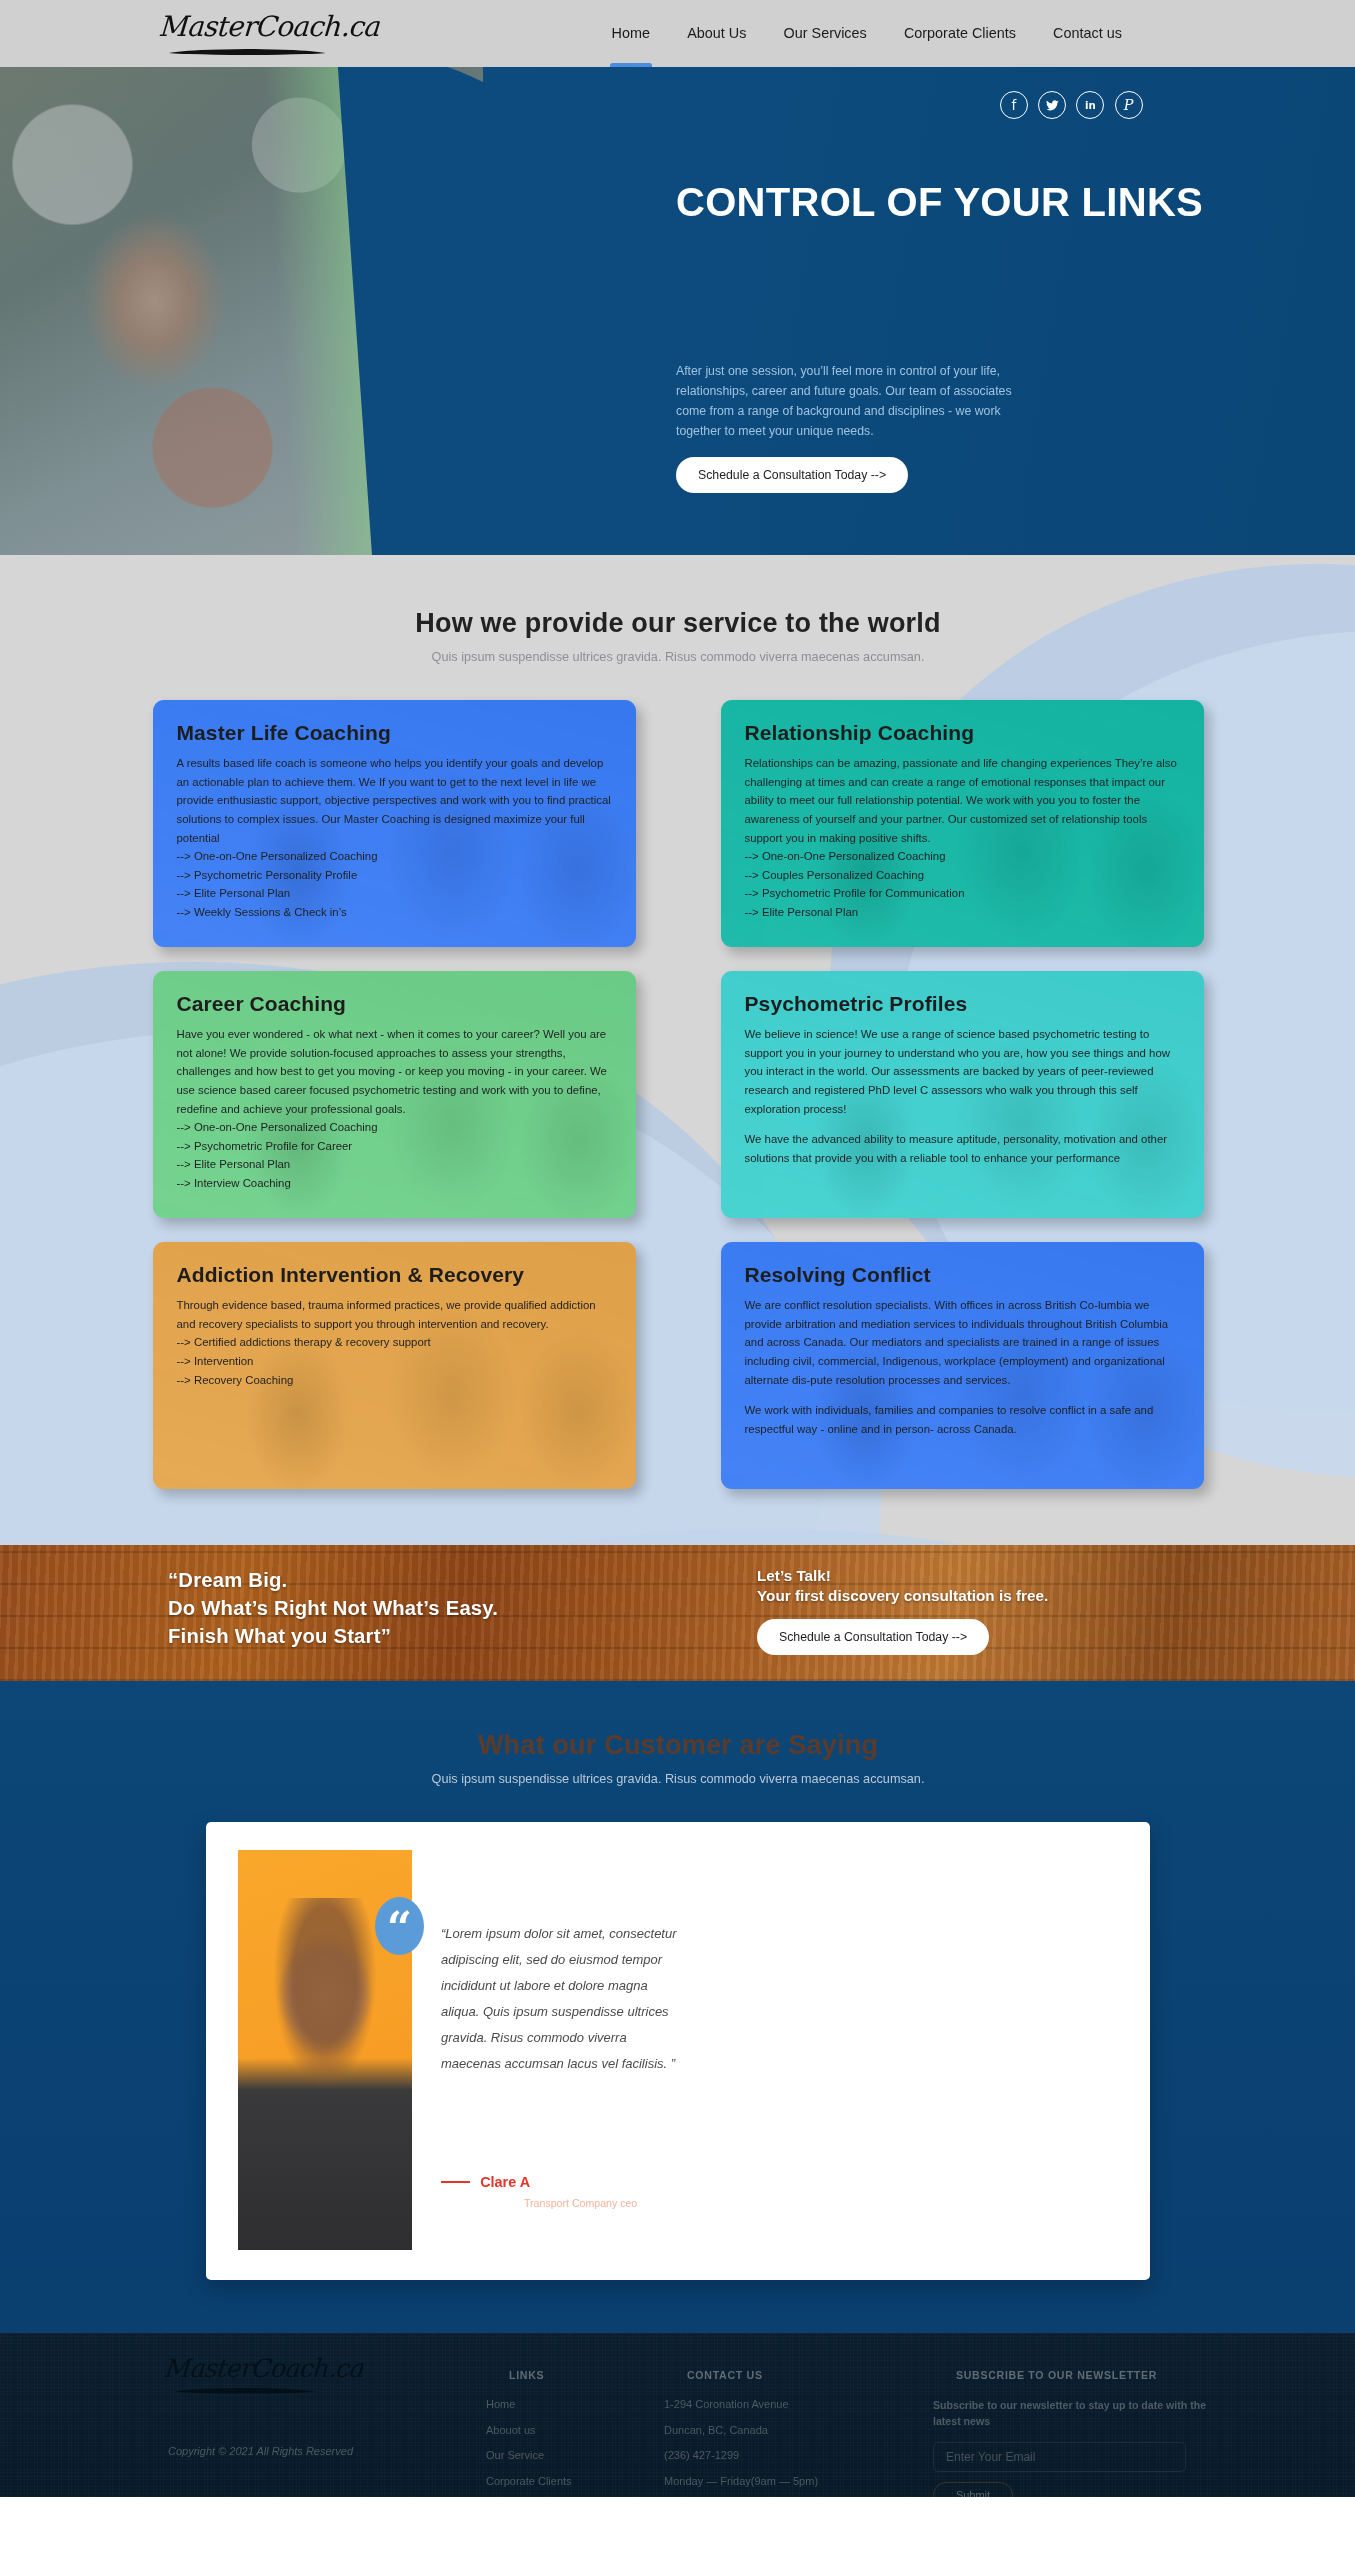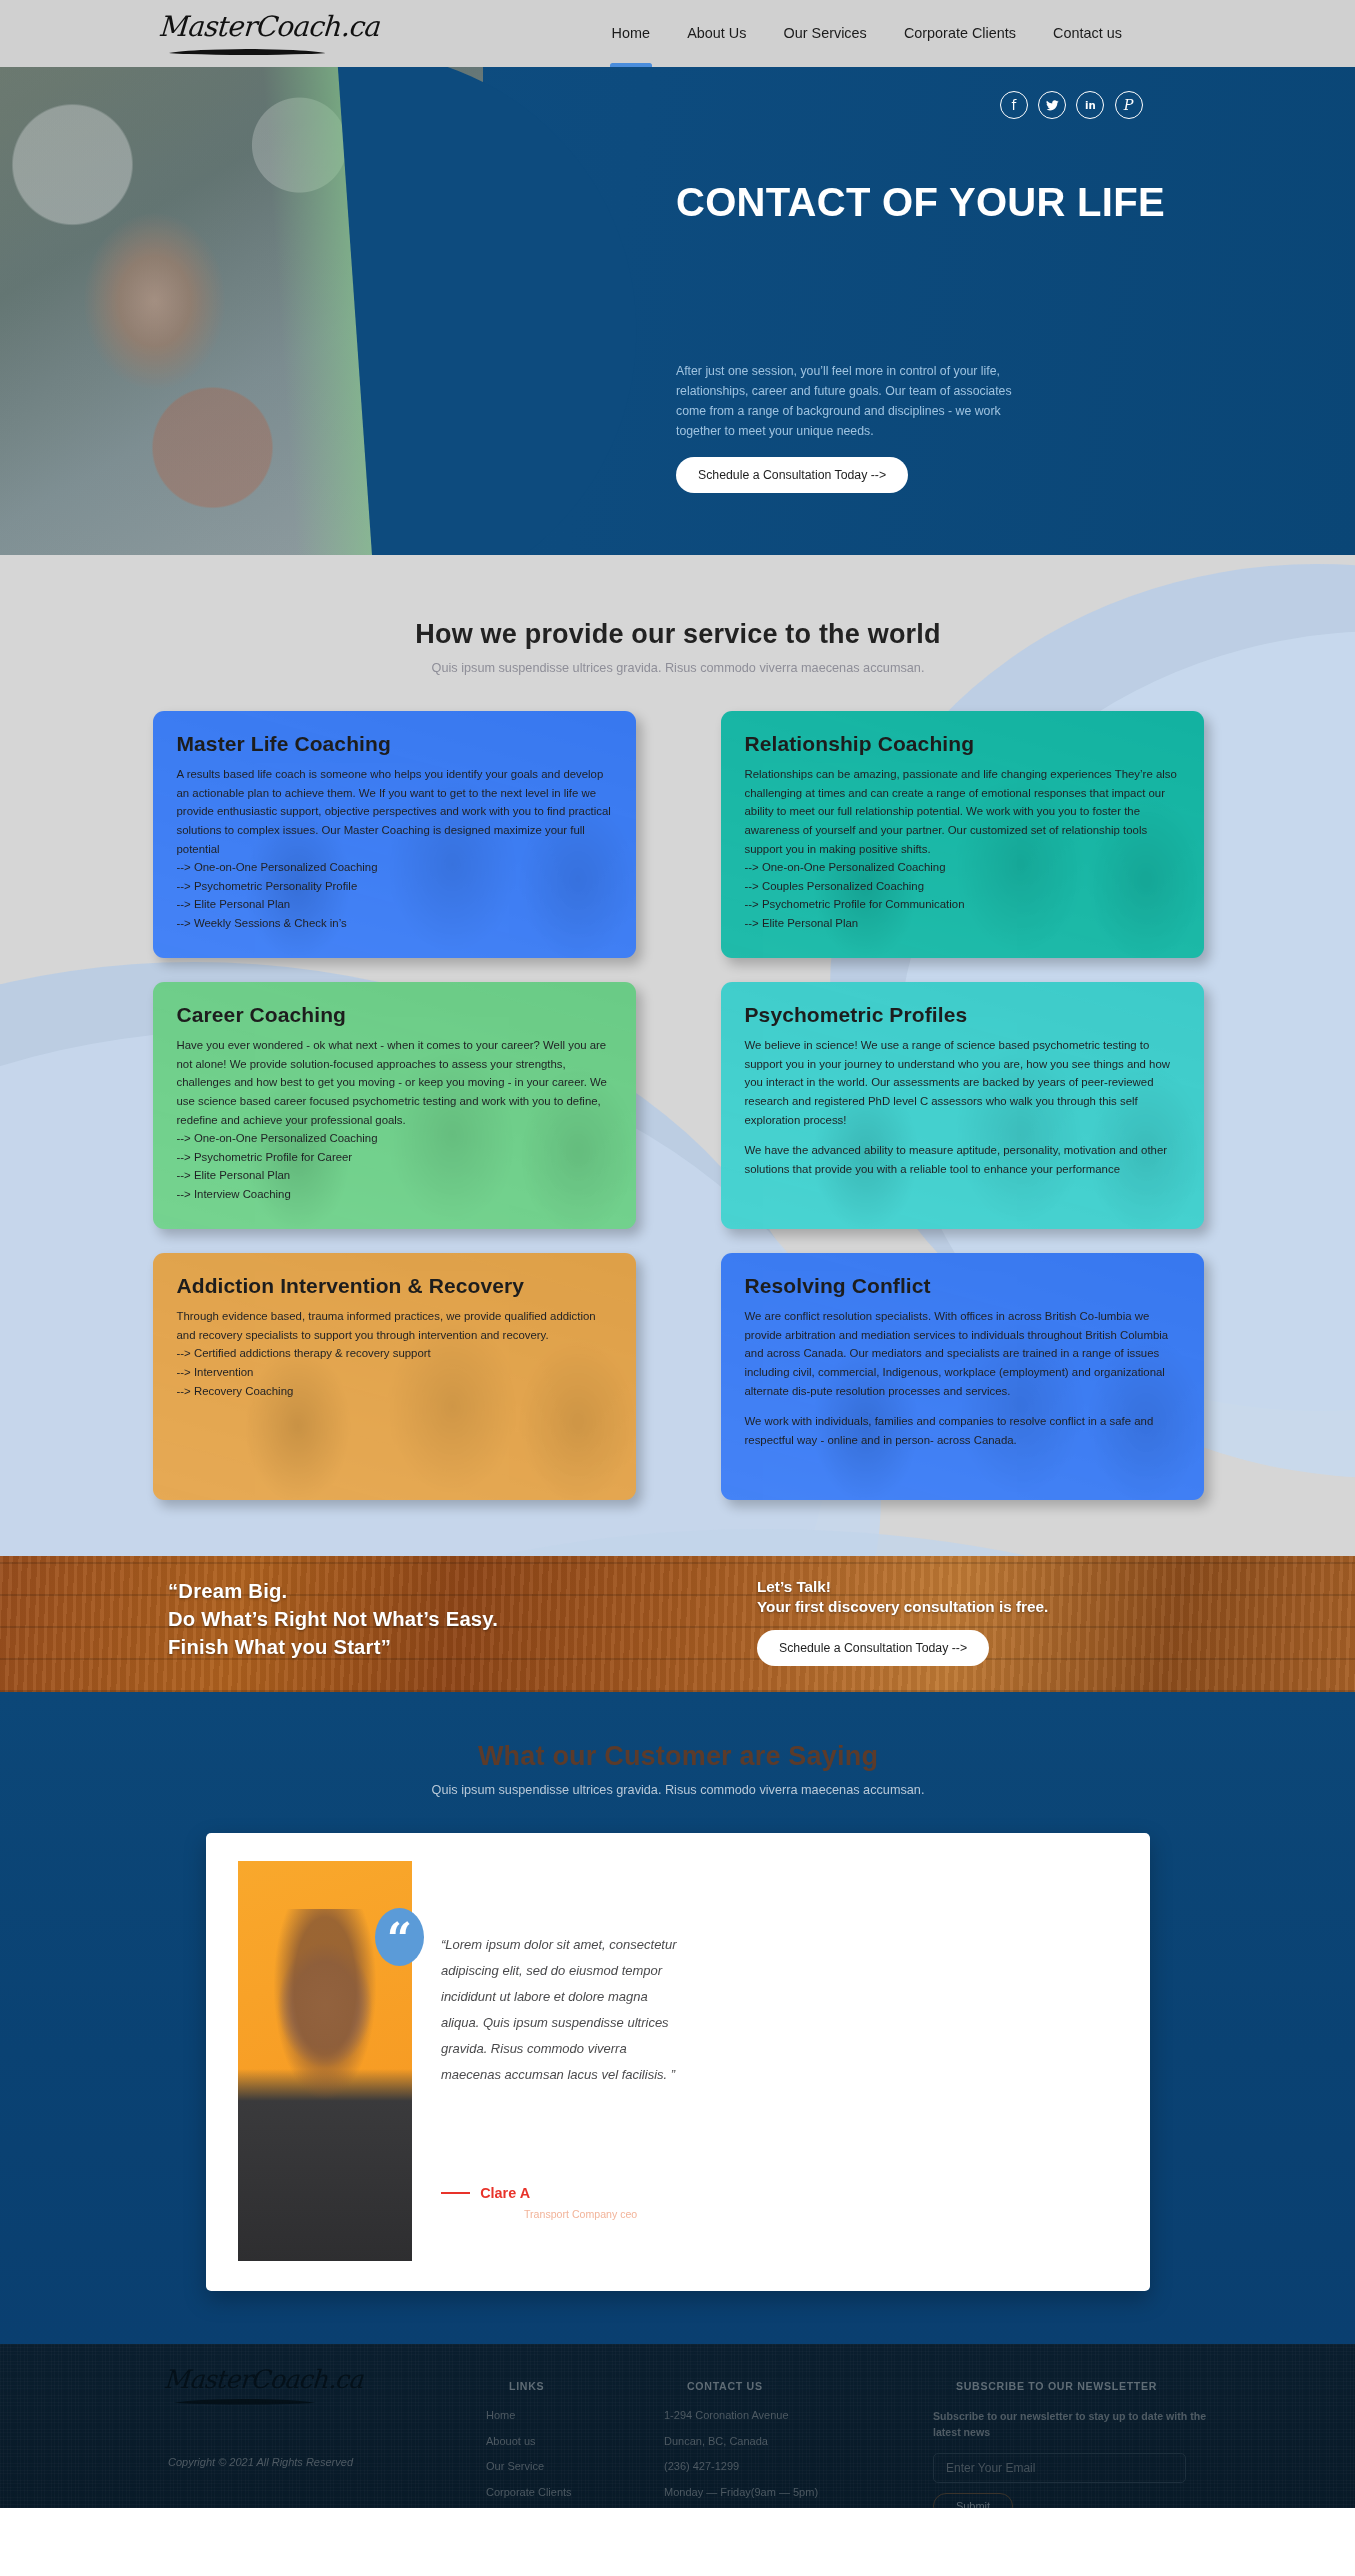"CONTACT OF YOUR LIFE" div { text: CONTACT OF YOUR LIFE -> CONTROL OF YOUR LINKS }
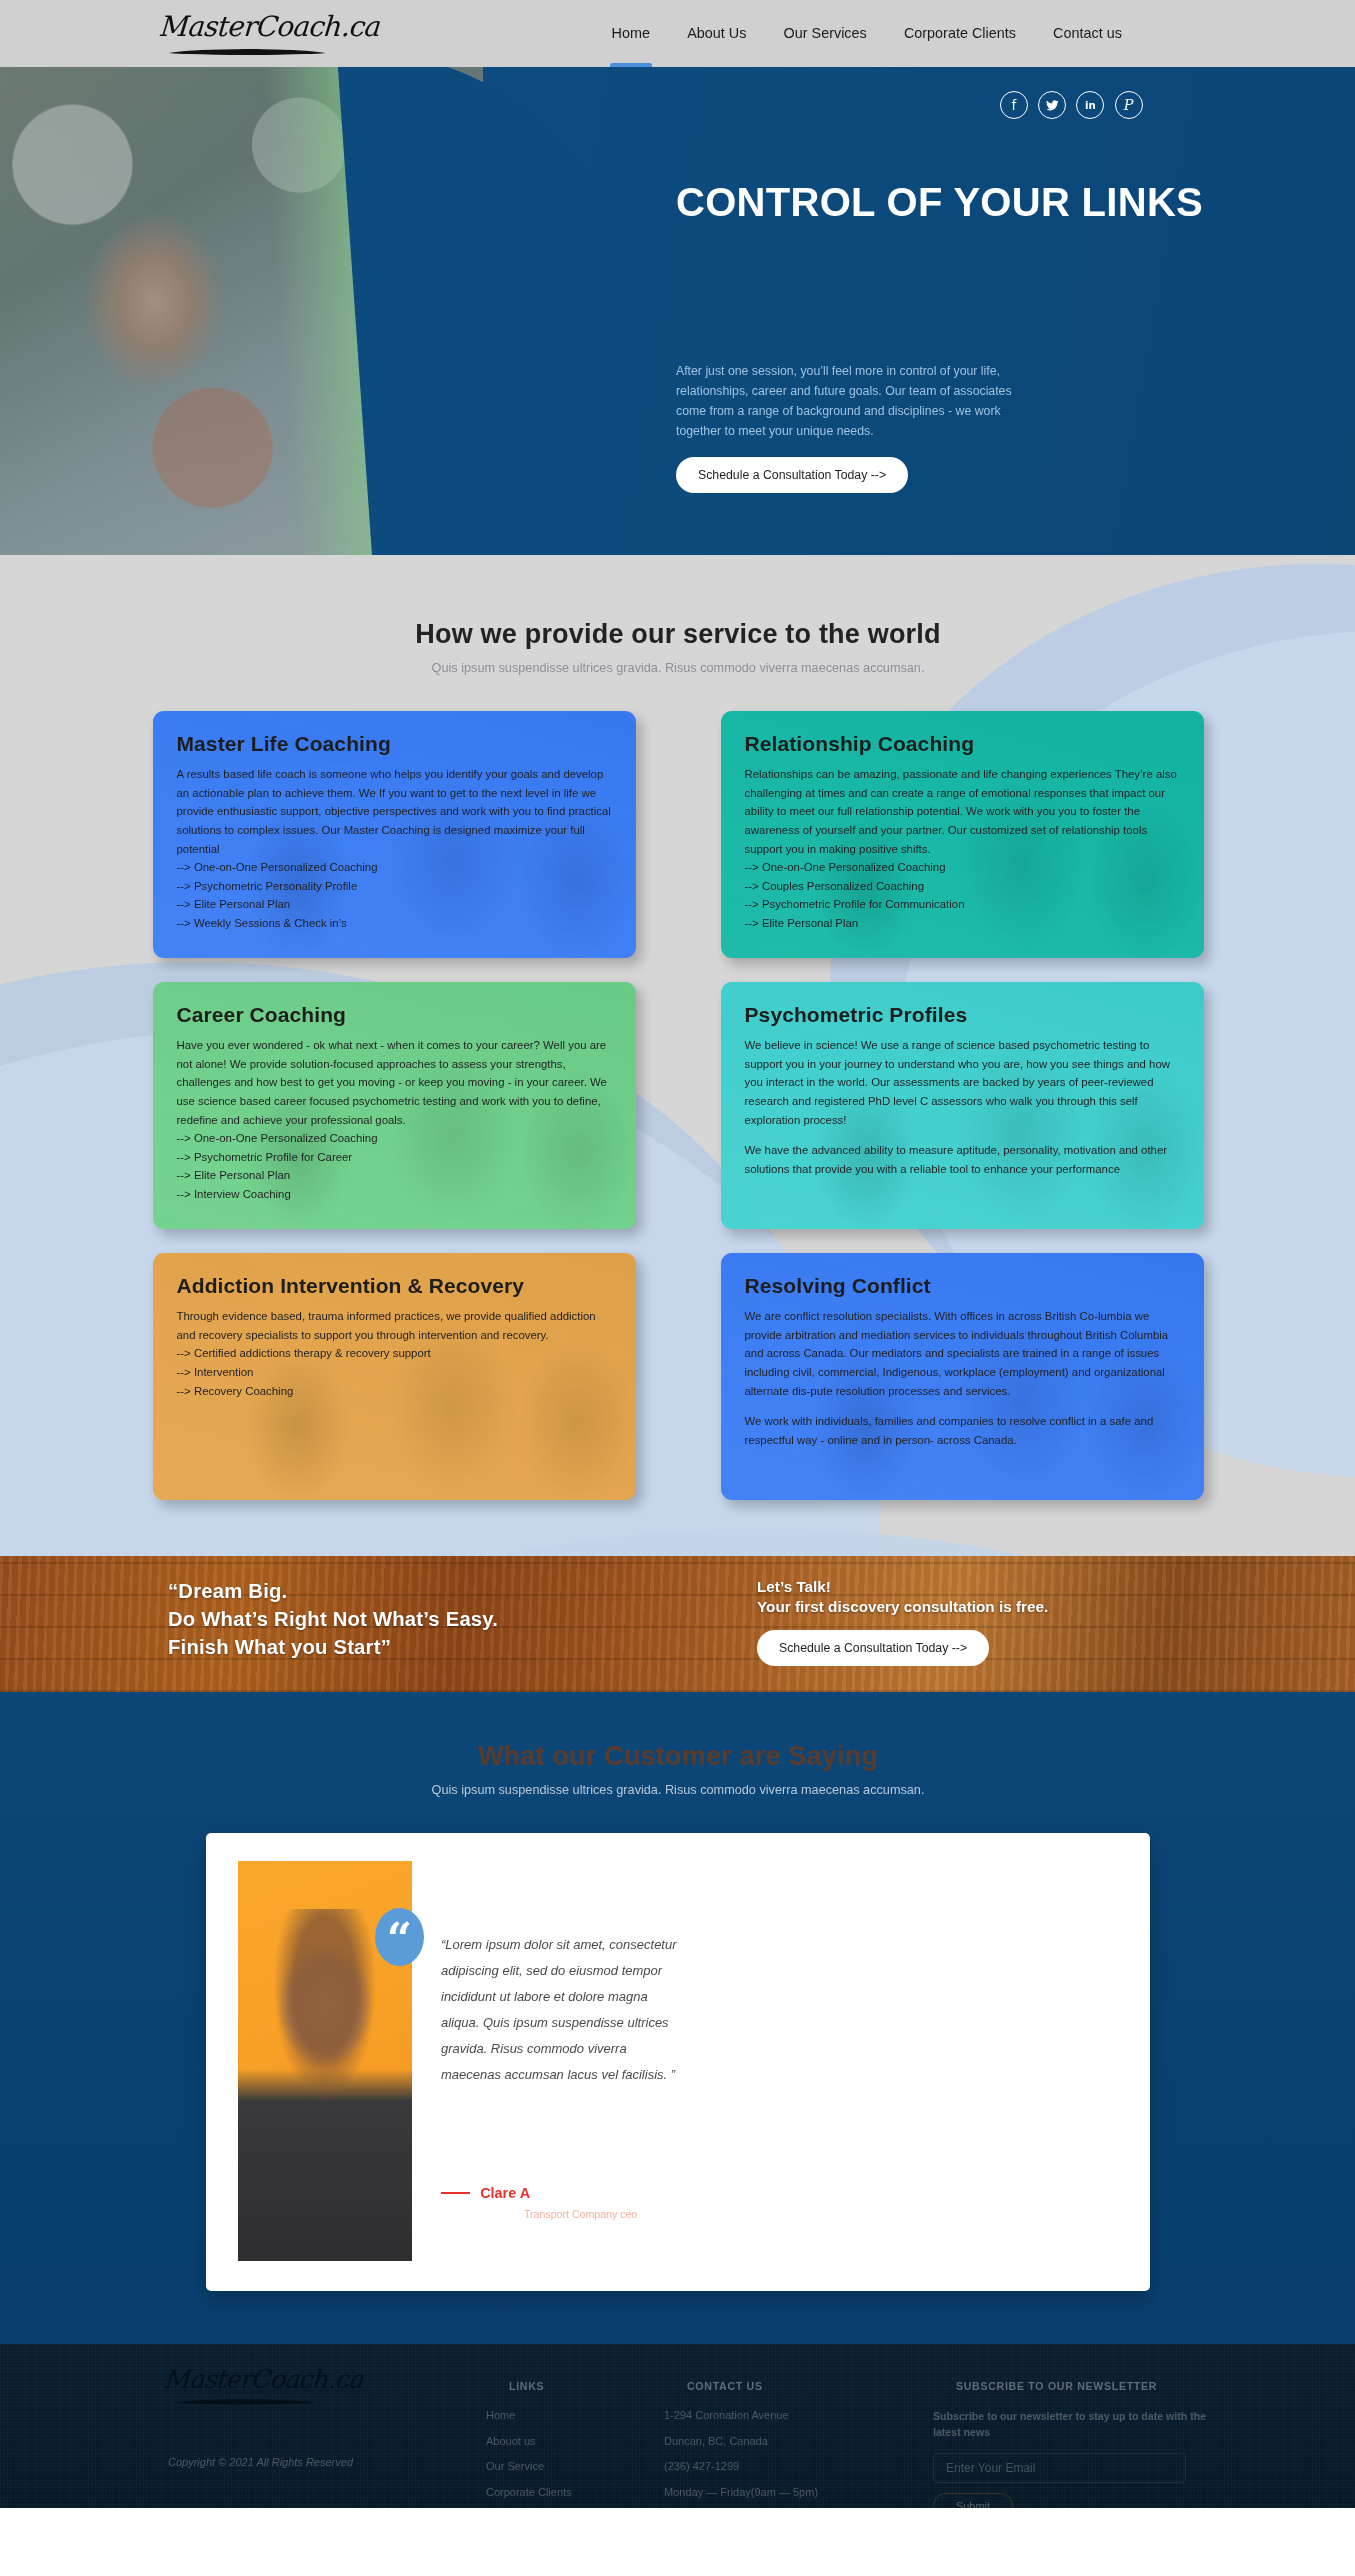"How we provide our service" .svc-inner { margin-top: 11px -> none }
